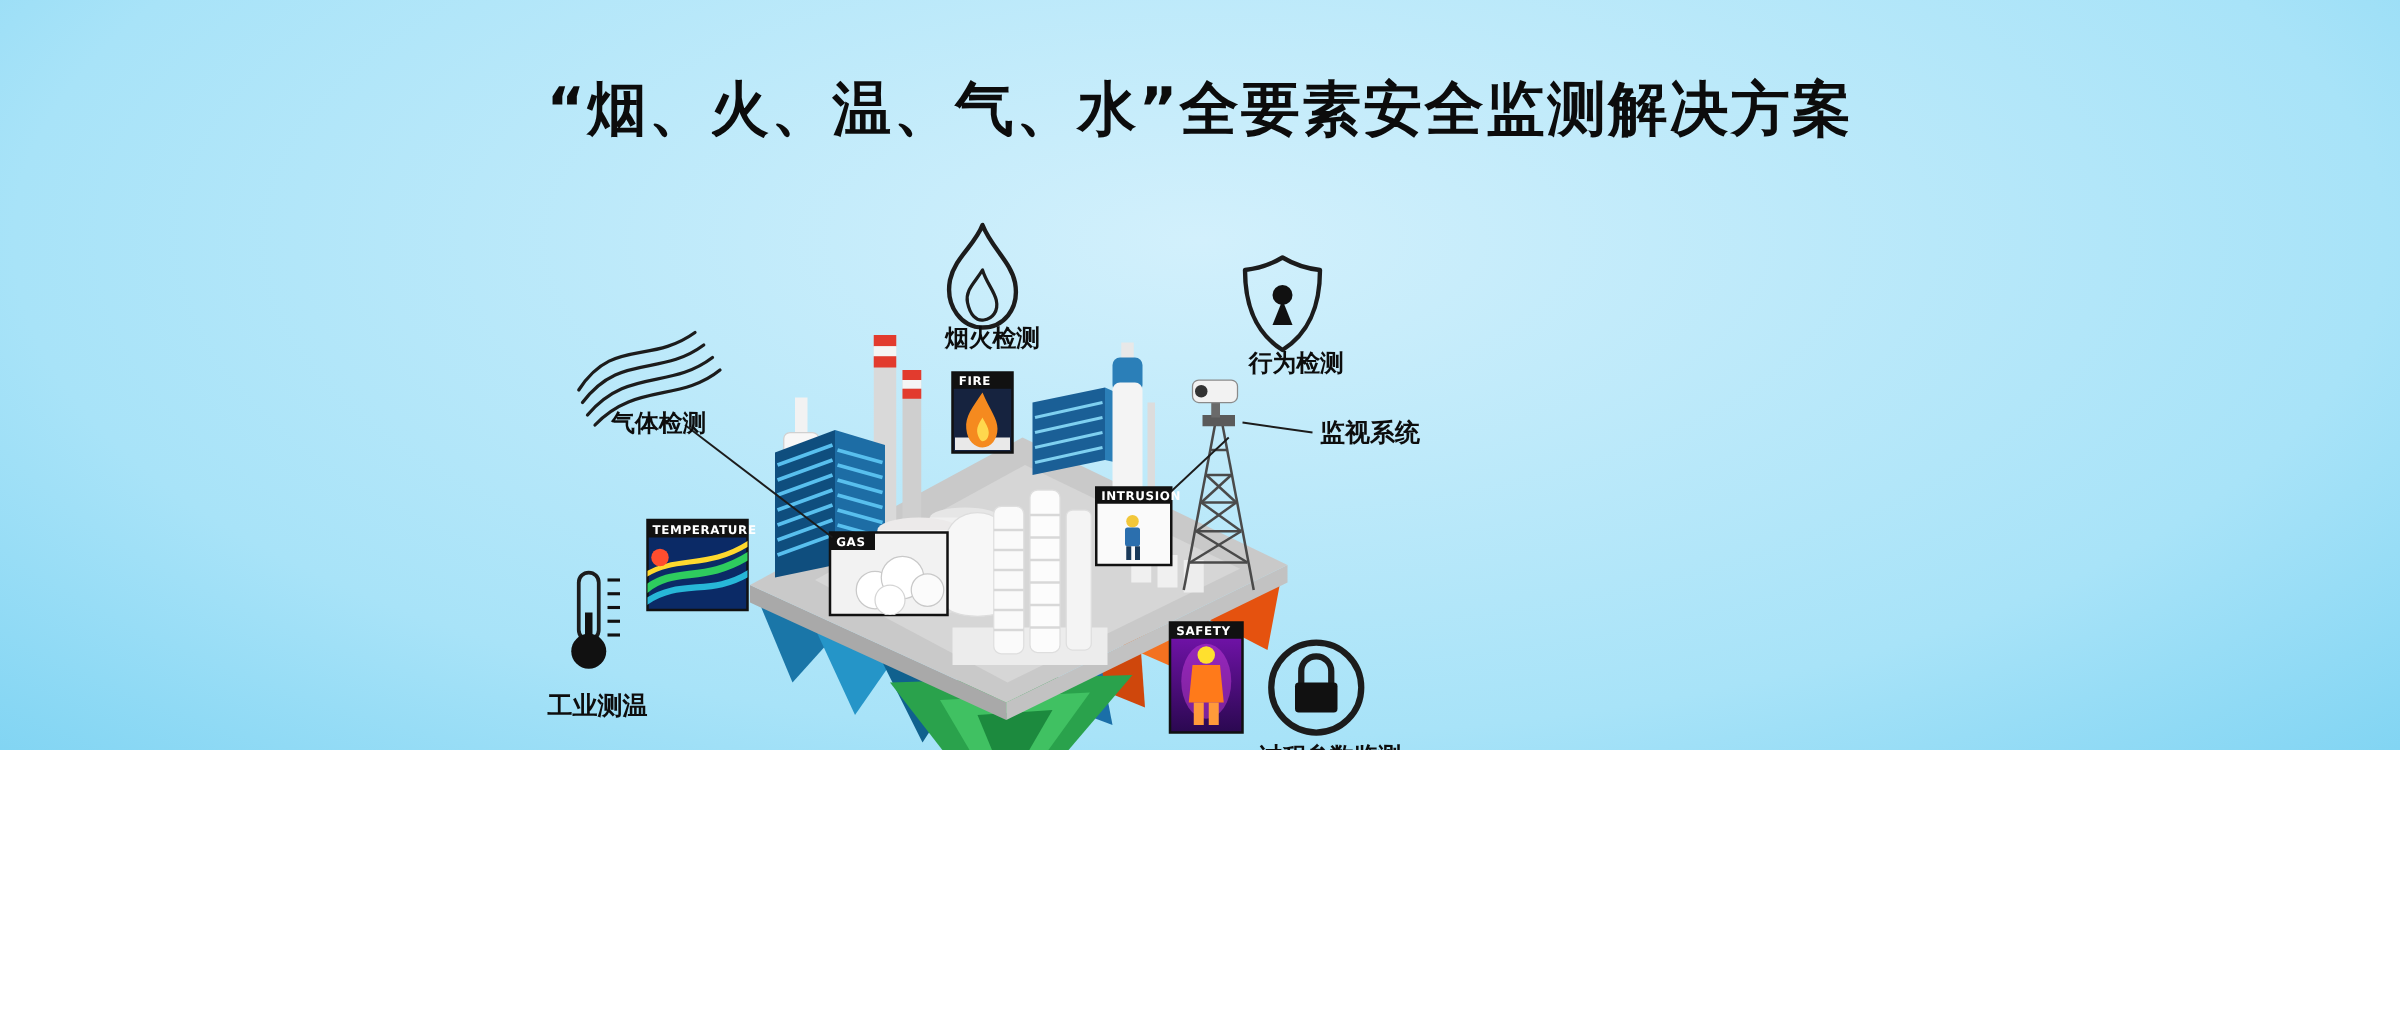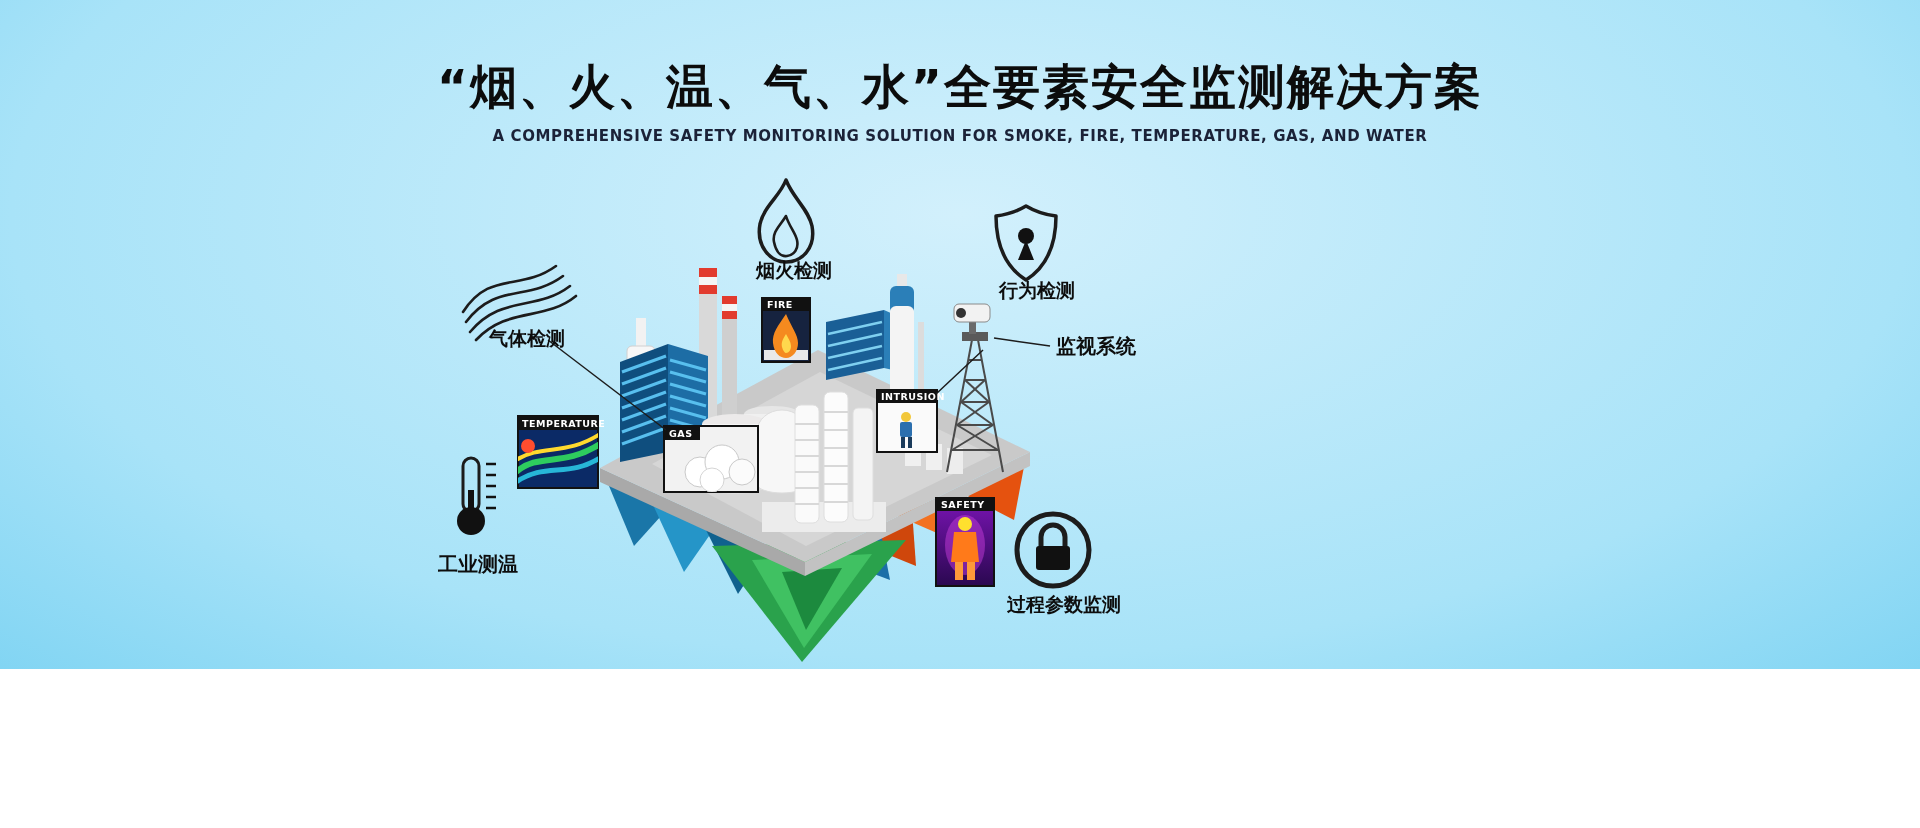"“烟、火、温、气、水”全要素安全监测解决方案" .stage { height: 669px -> 600px }
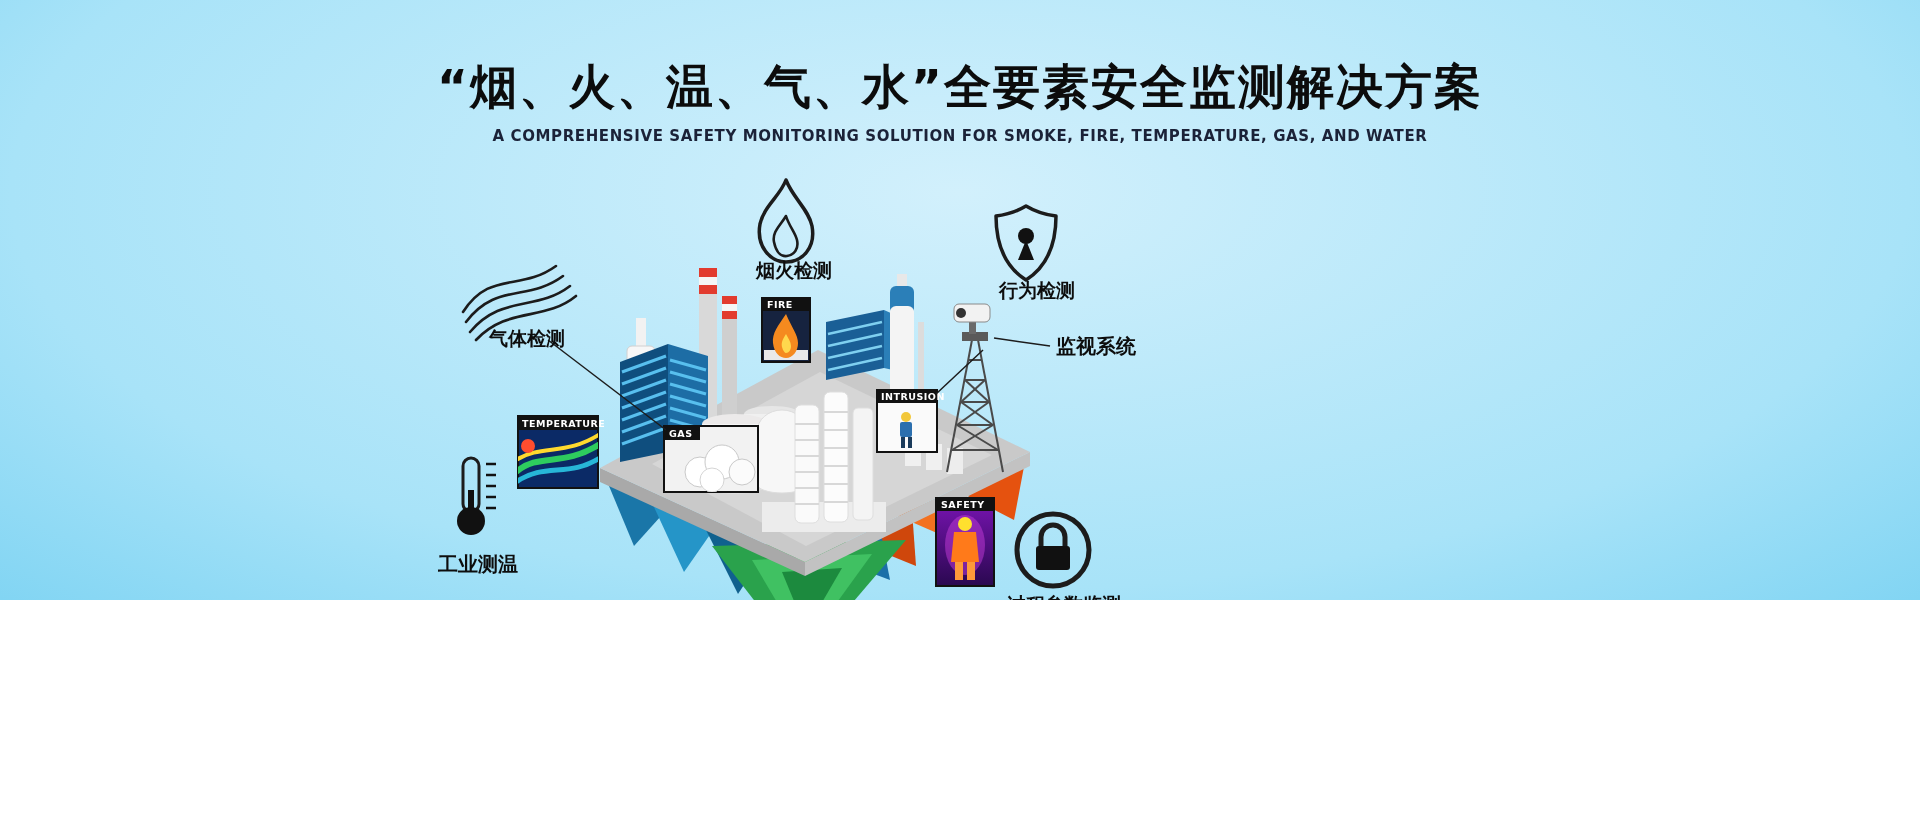"A COMPREHENSIVE SAFETY MONITORING" div.subtitle { html: <div>A COMPREHENSIVE SAFETY MONITORING SOLUTION FOR SMOKE, FIRE, TEMPERATURE, GAS, AND WATER</div> -> none }
